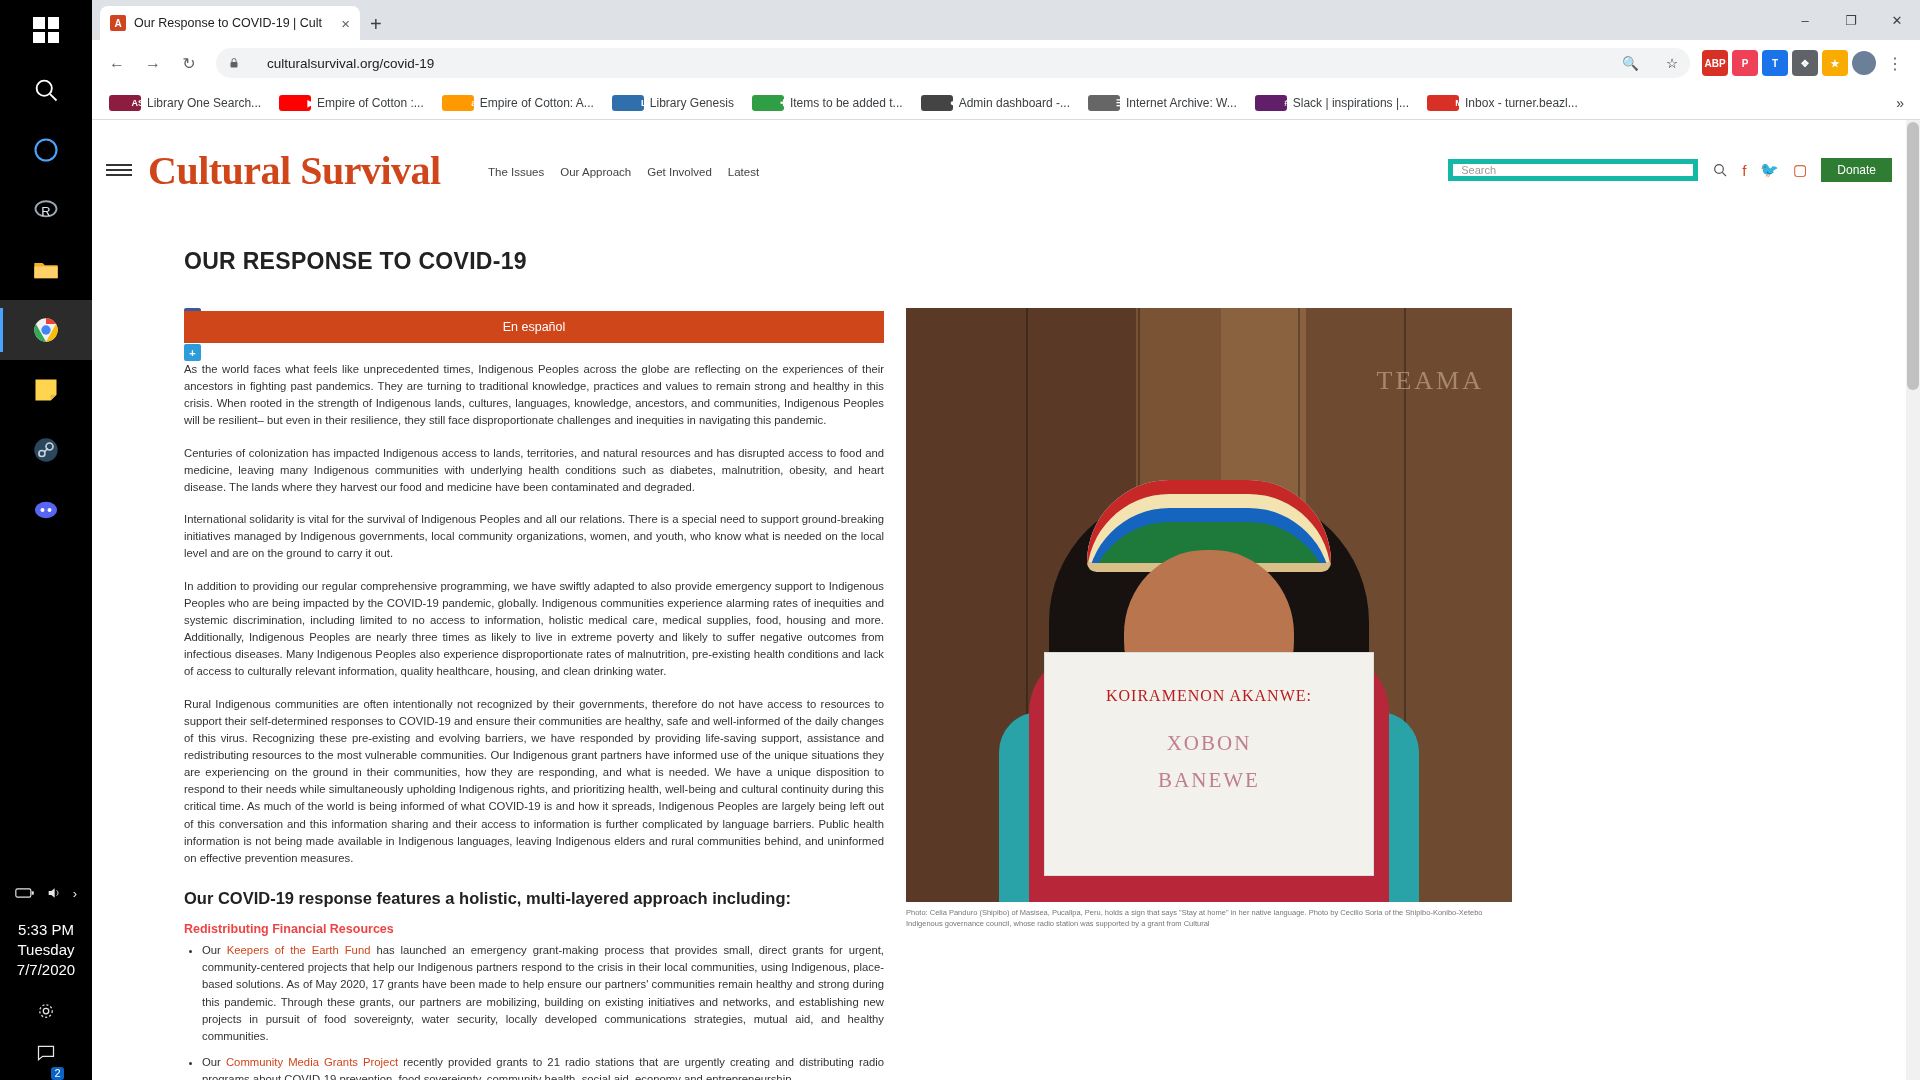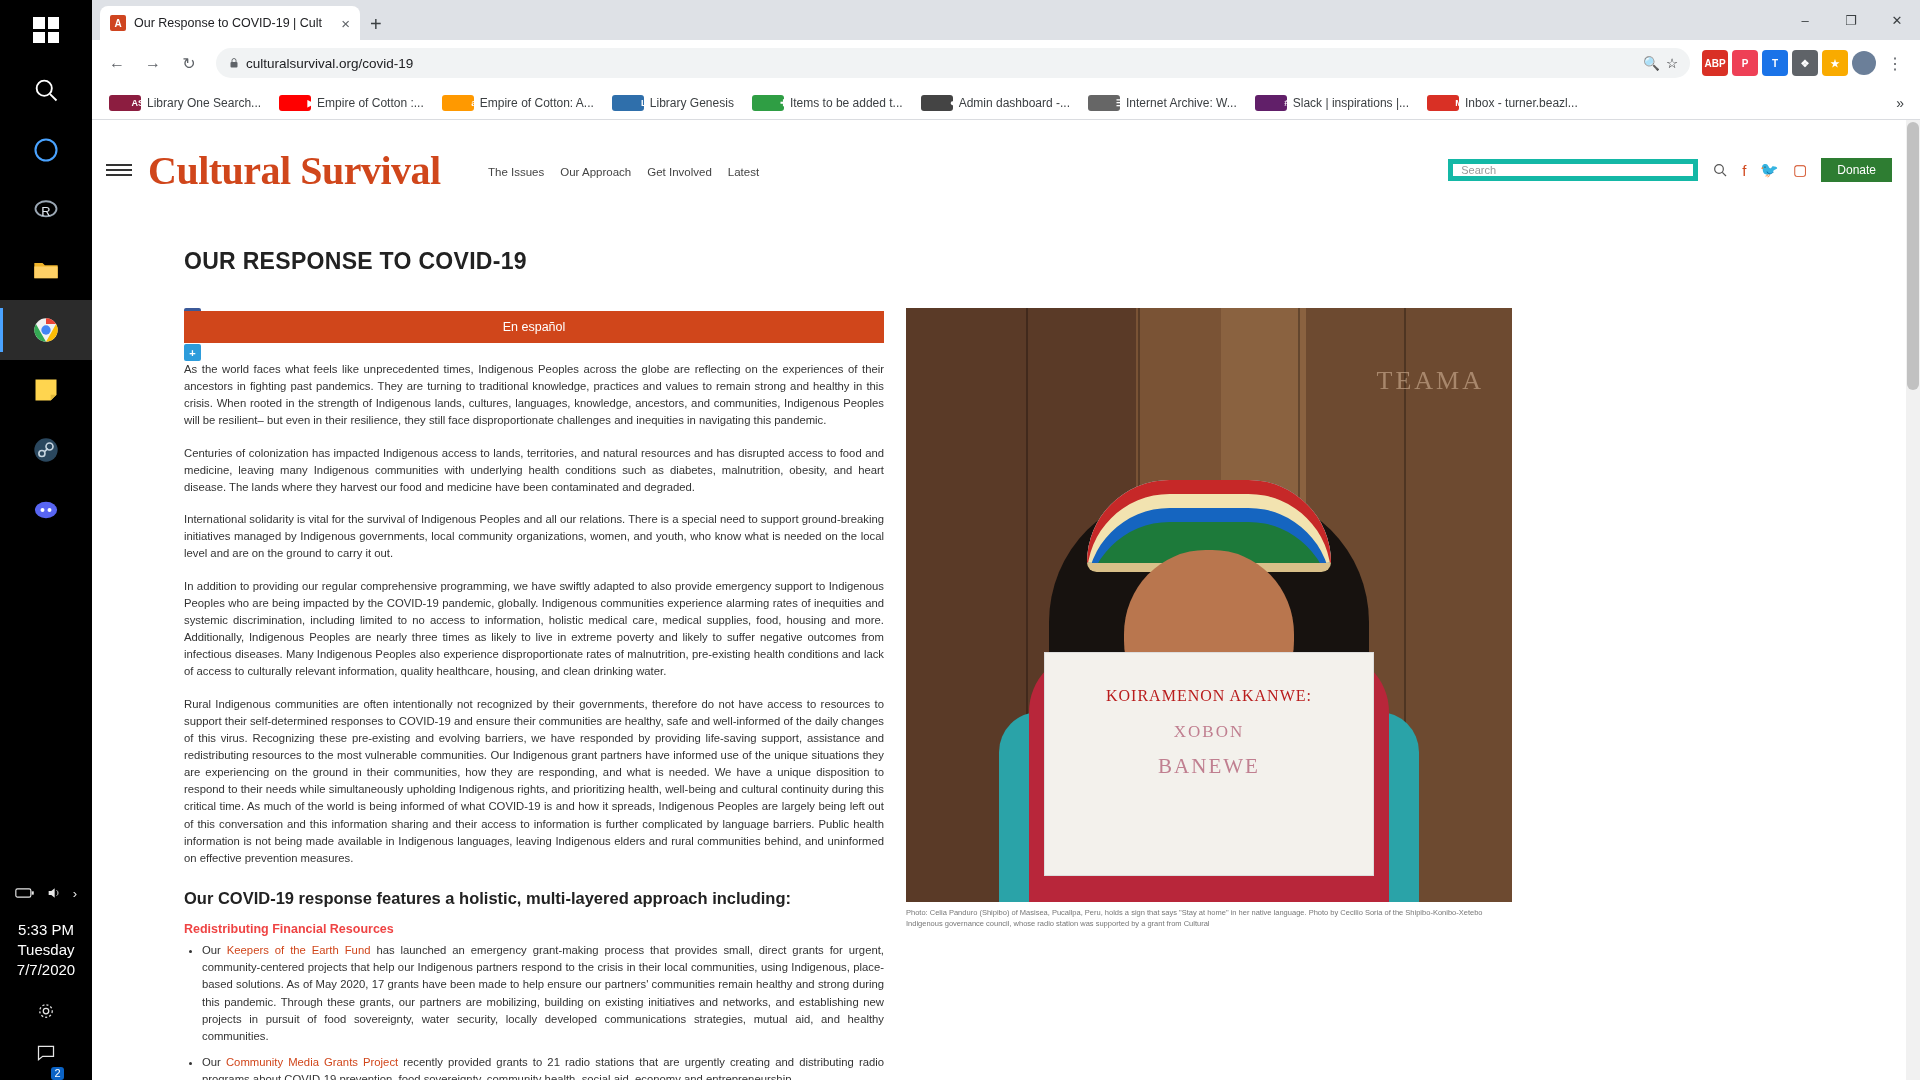"culturalsurvival.org/covid-19" .omnibox { gap: 6px -> 27px }
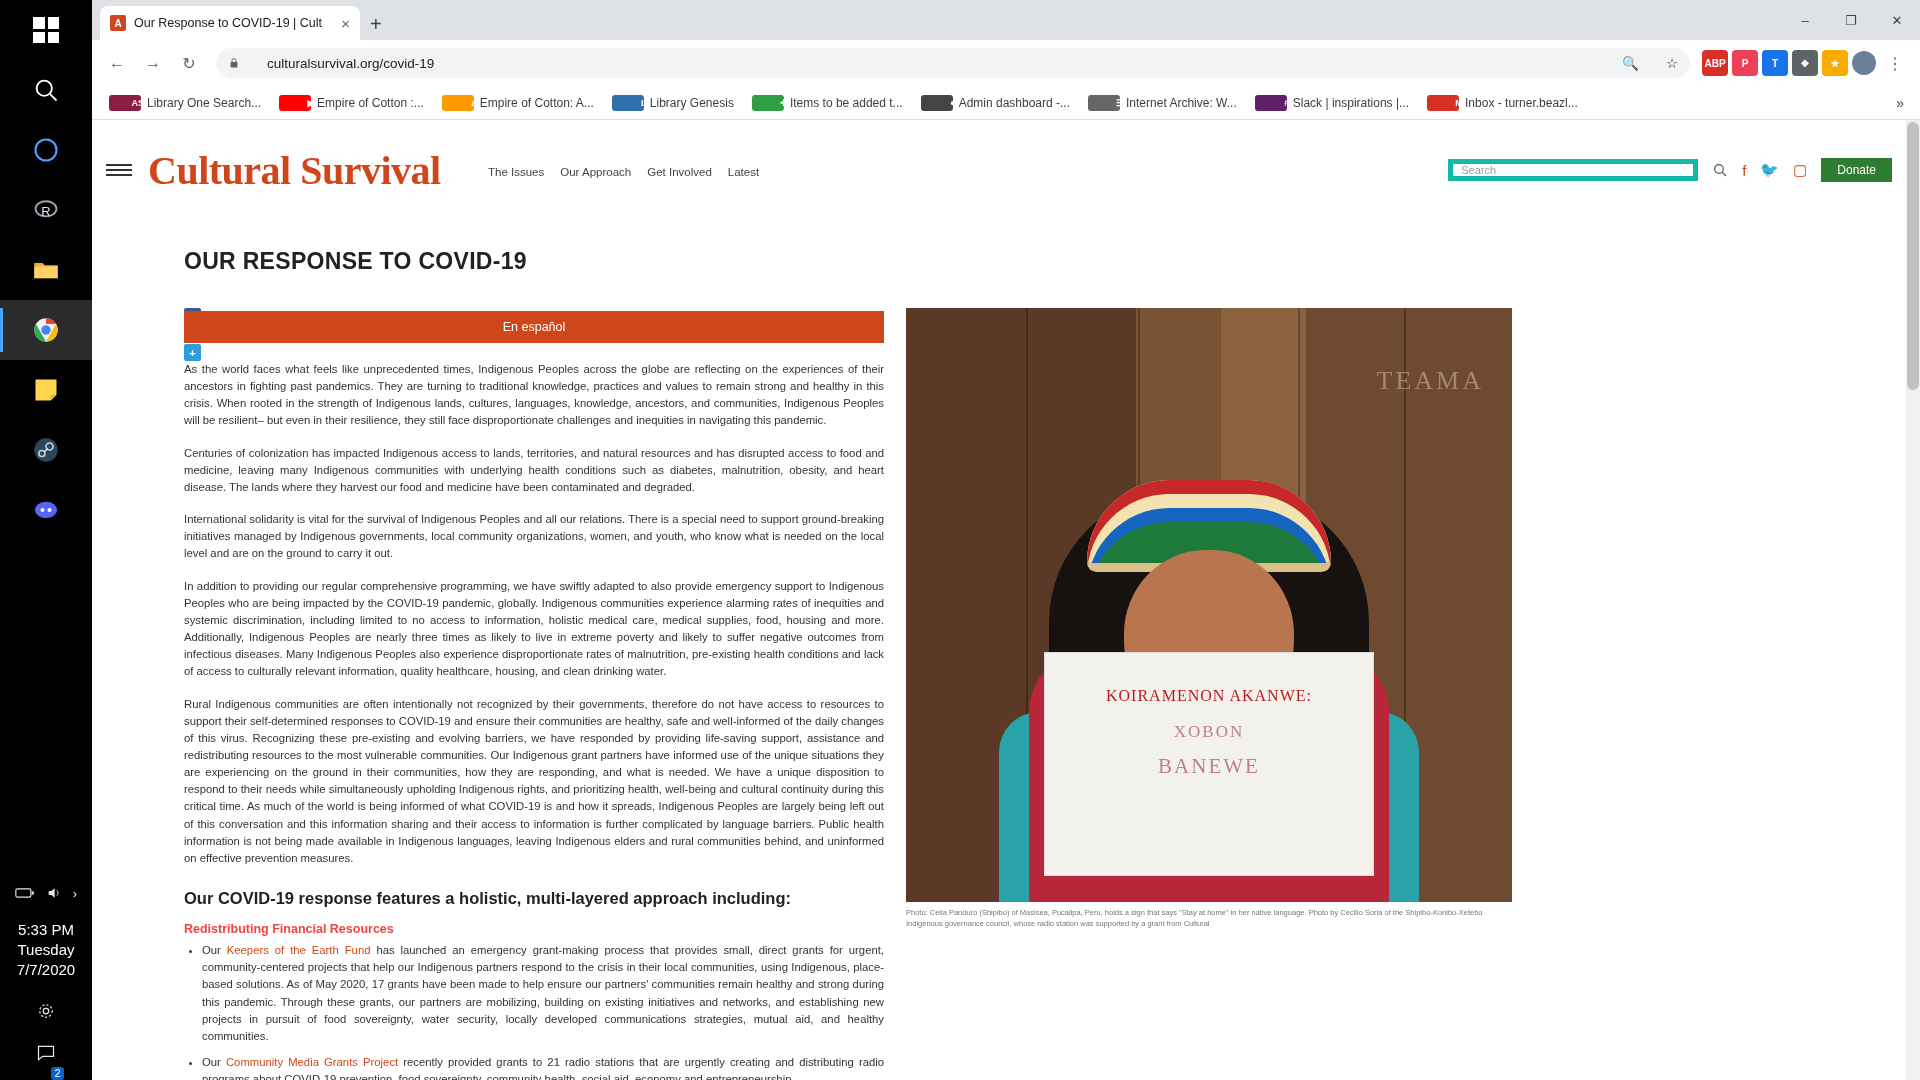"XOBON" .ph-sign .l2 { font-size: 17px -> 21px; margin-top: 17px -> 26px }
